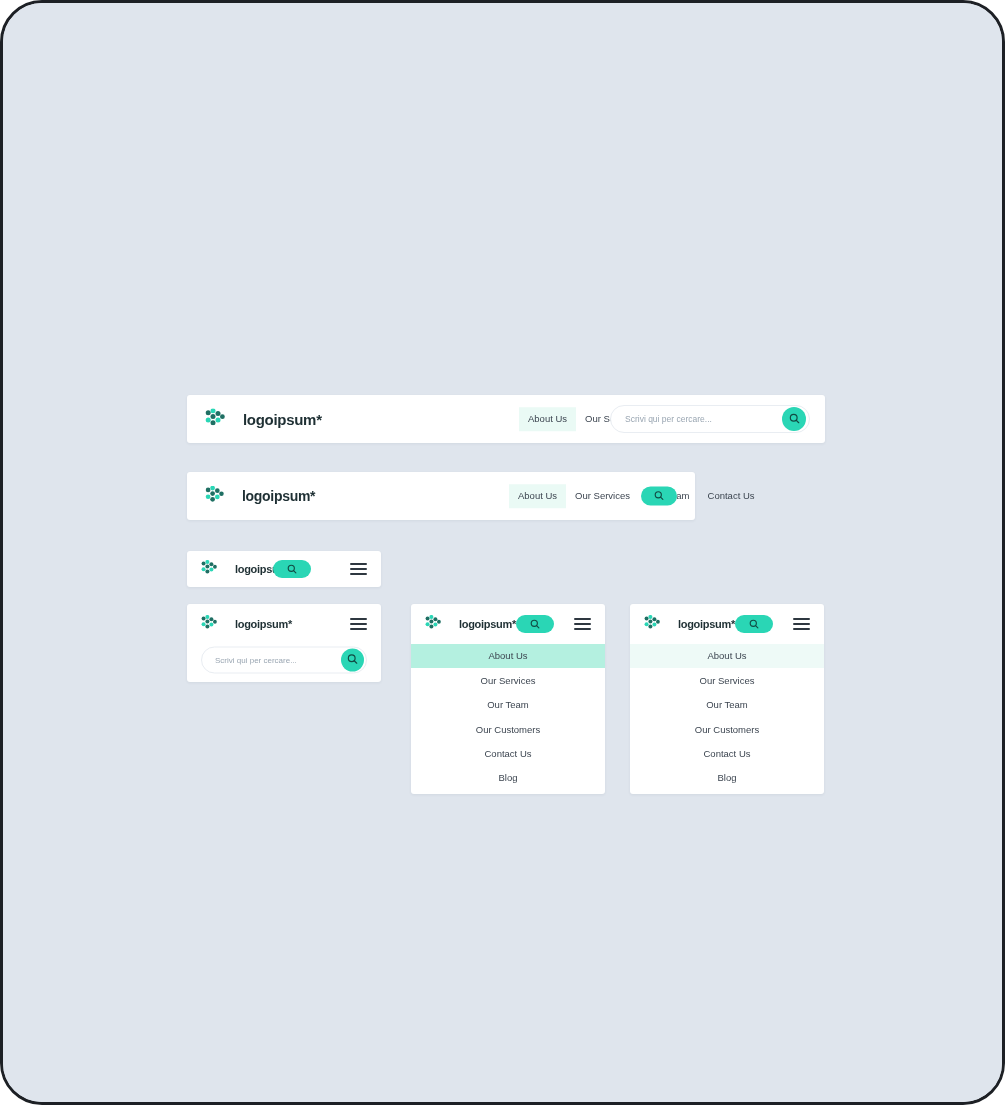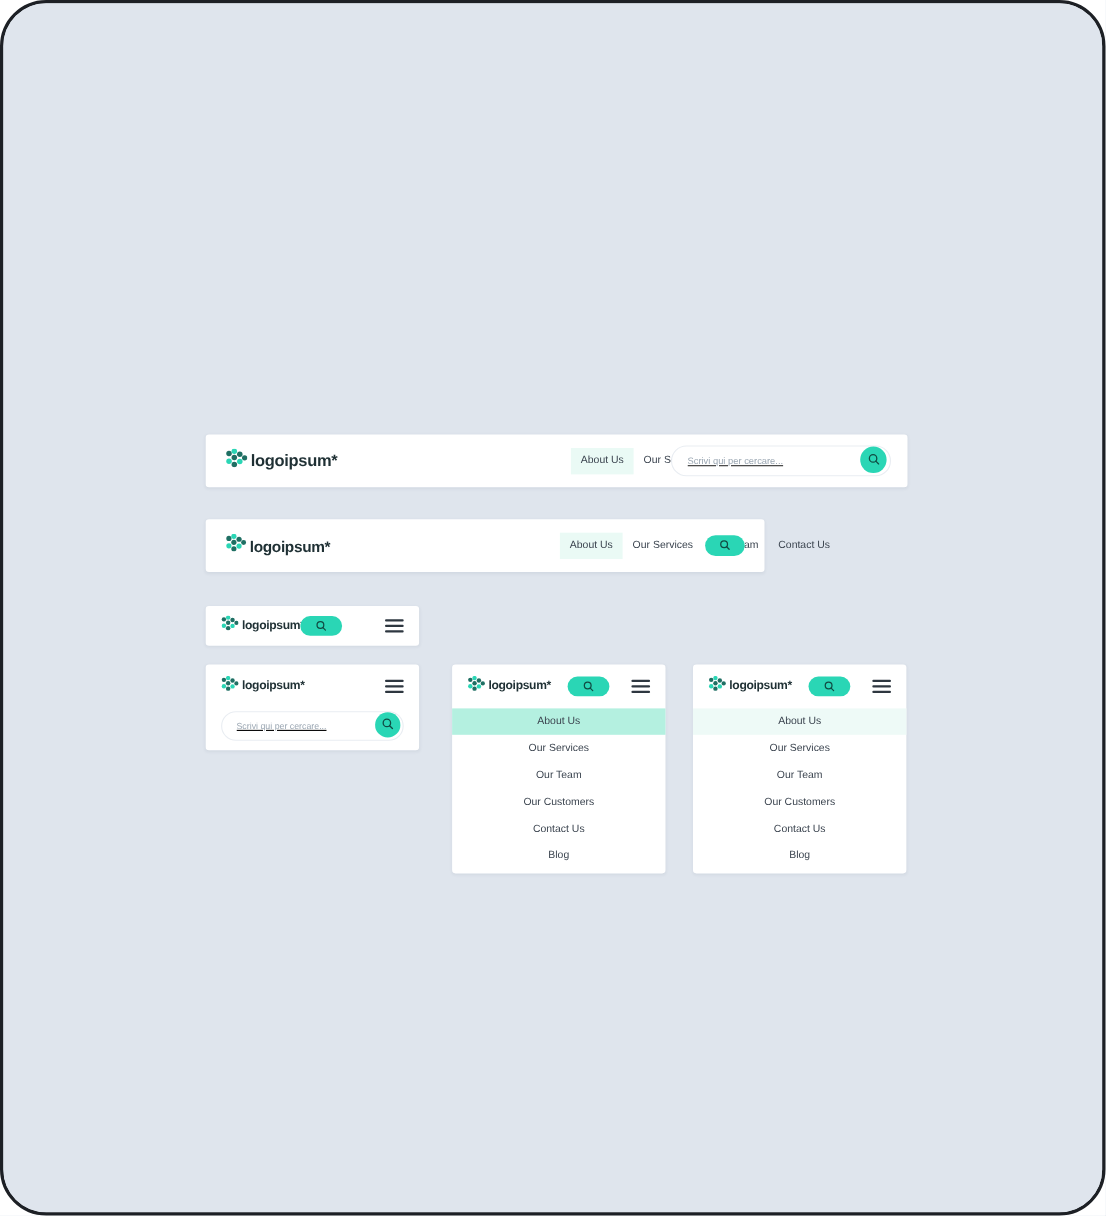"logoipsum*" .logo { gap: 3px -> 18px }
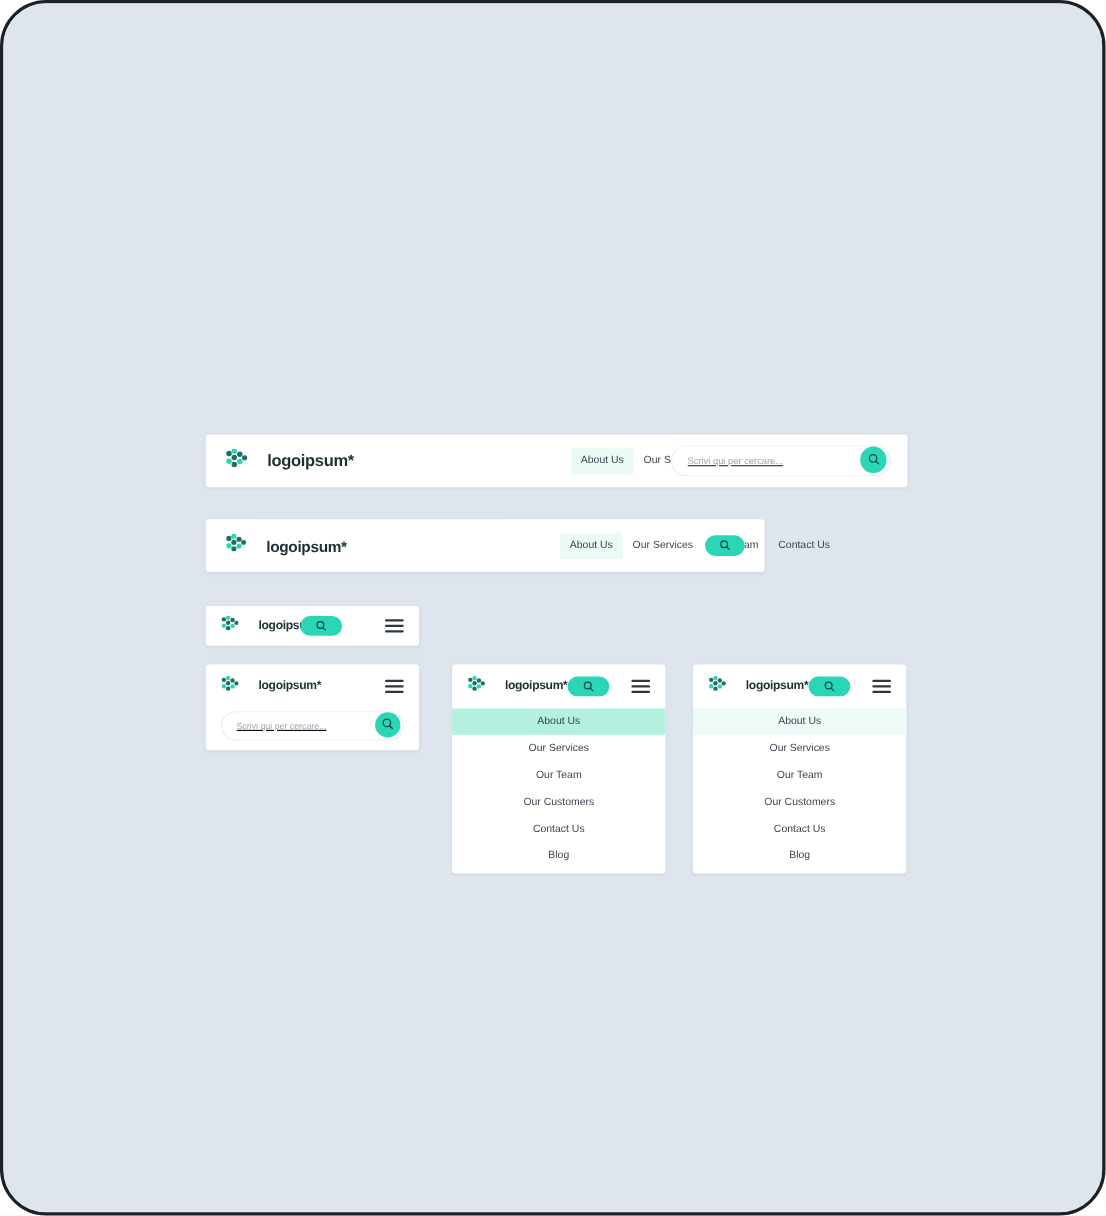"Scrivi qui per cercare..." .search-field { align-items: none -> center; text-decoration: underline -> none }
